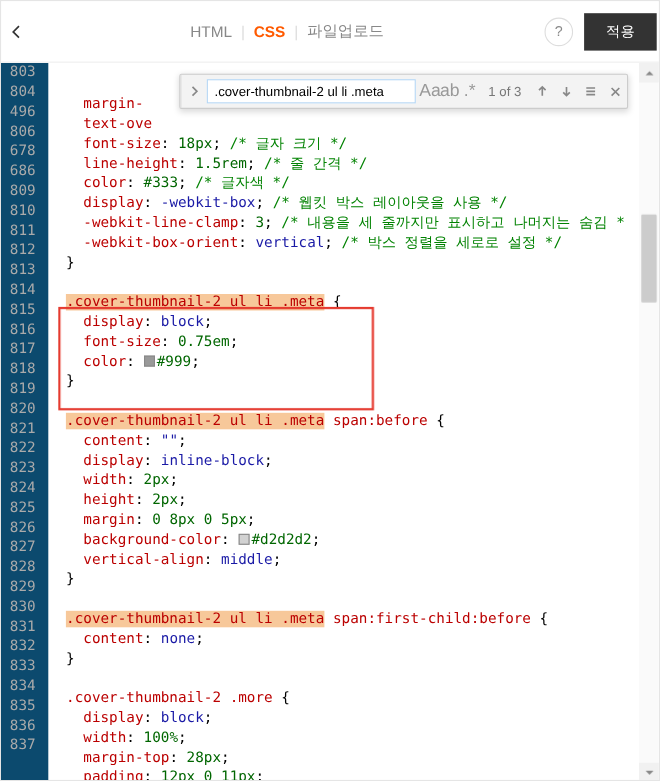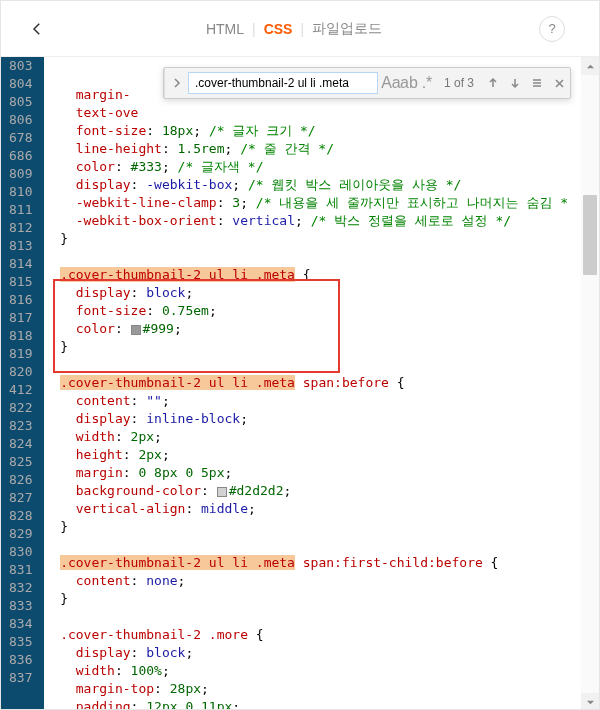"HTML" .topbar { padding: 0 24px -> 0 2px }
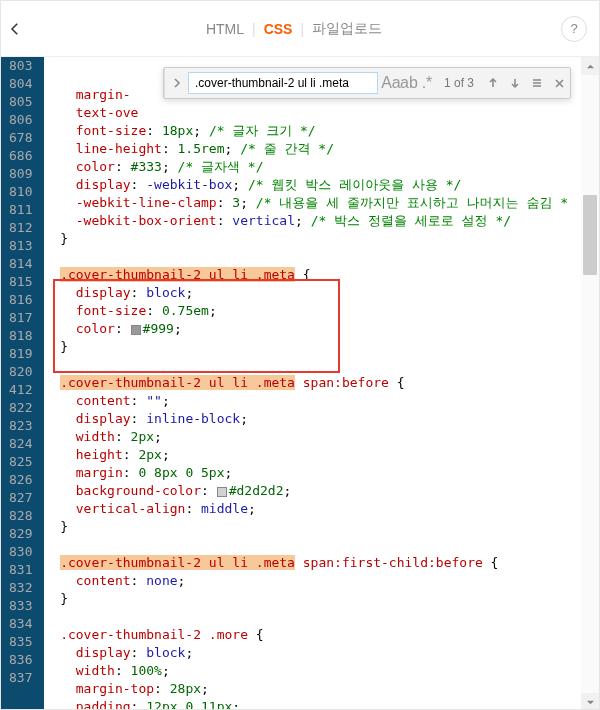"적용" button.apply { html: none -> <button>적용</button> }
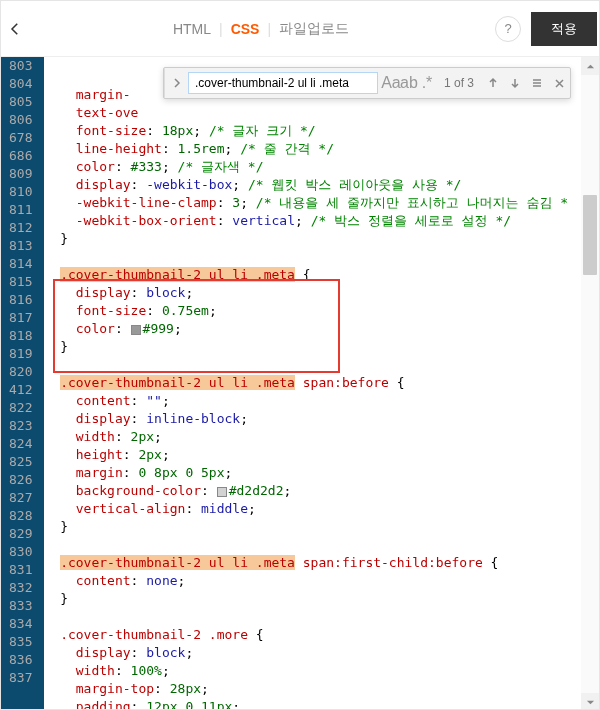"805" div.line { text: 805 -> 496 }
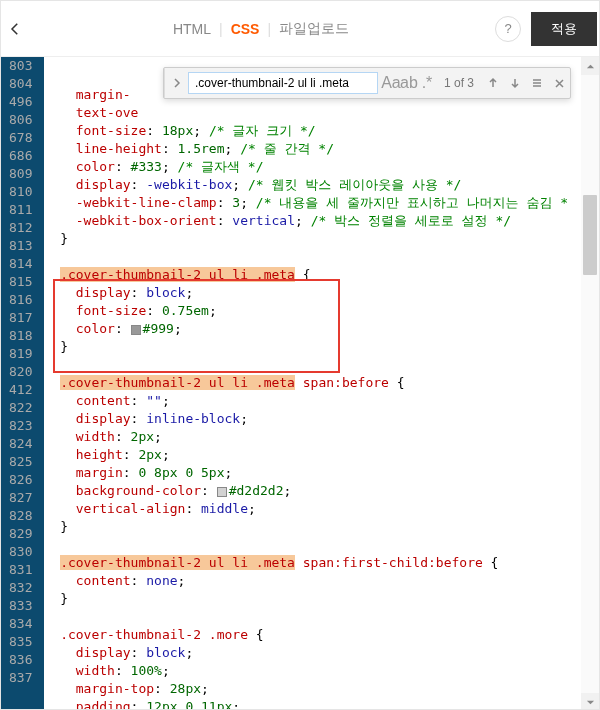"412" div.line { text: 412 -> 821 }
